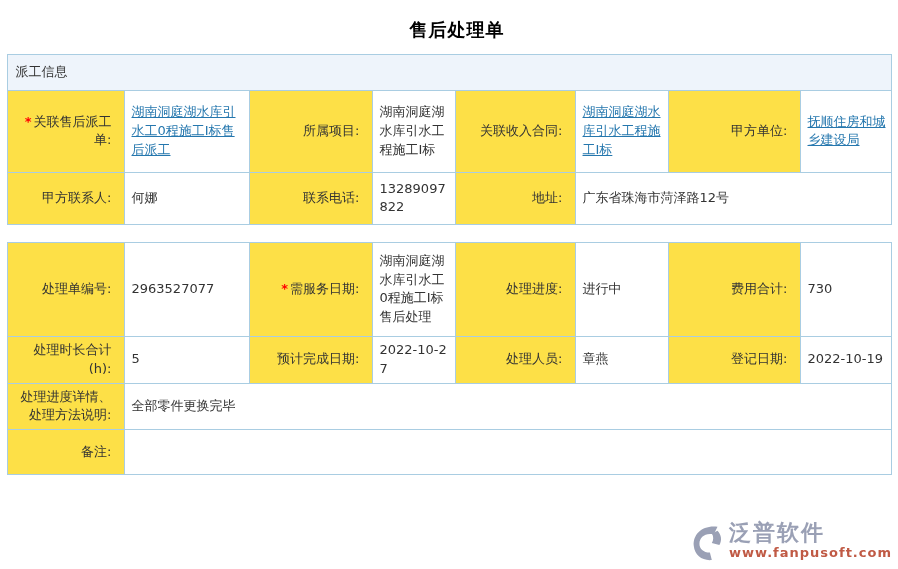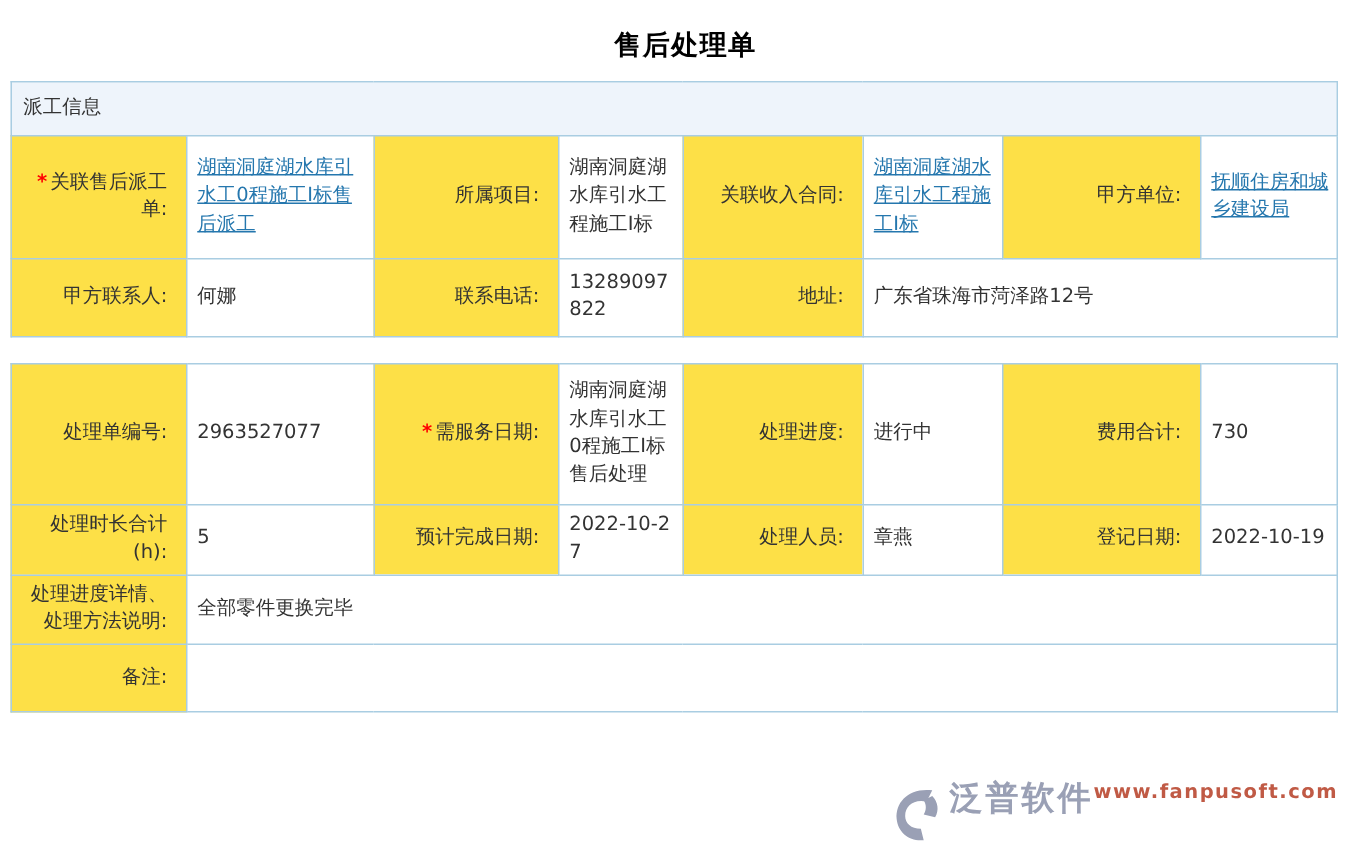"泛普软件" .wm-text { flex-direction: row -> column }
